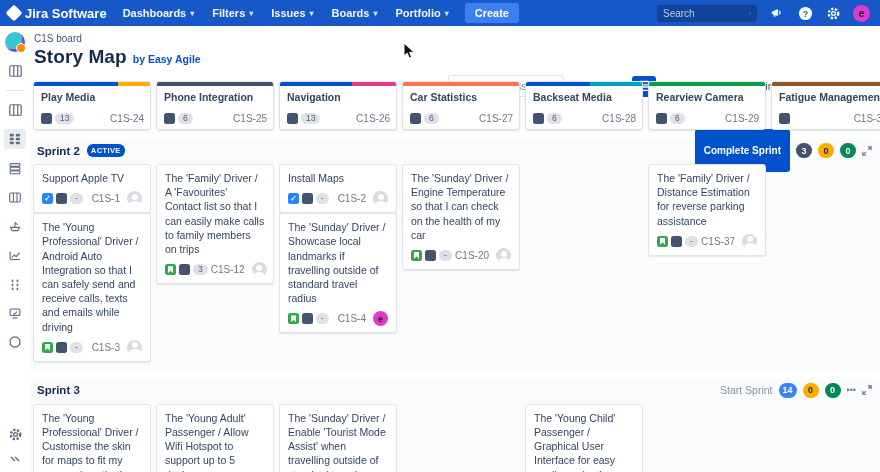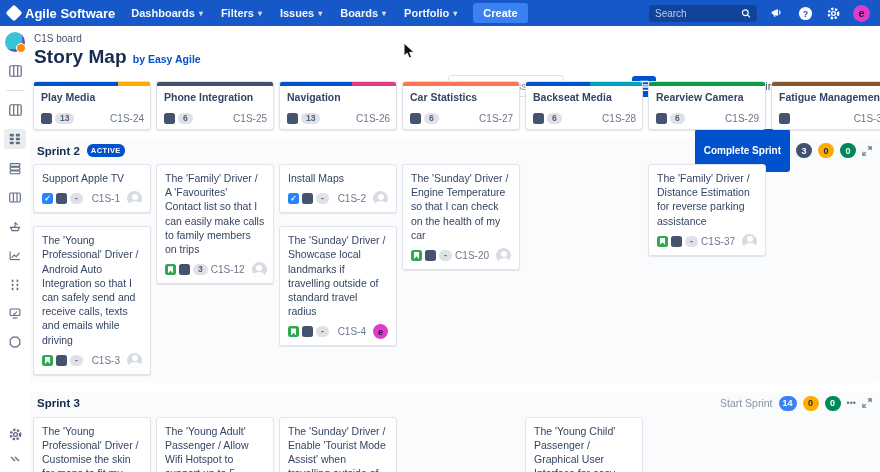"Agile Software" span { text: Agile -> Jira }
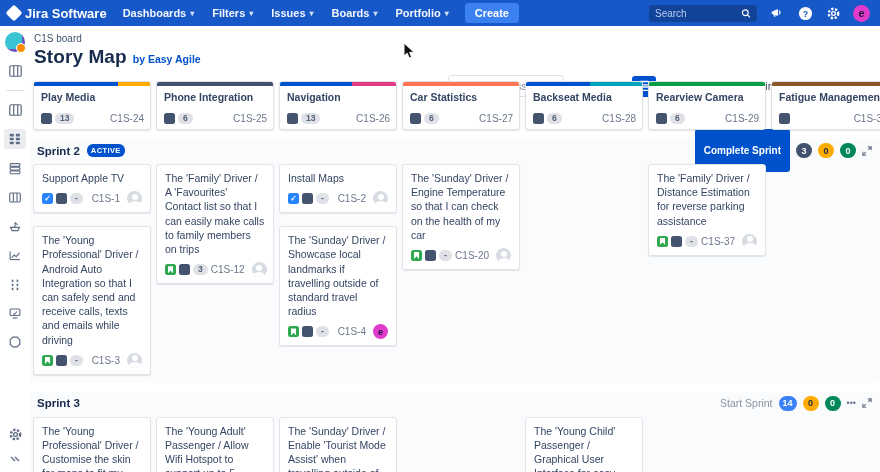"Search" .searchbox { width: 108px -> 100px }
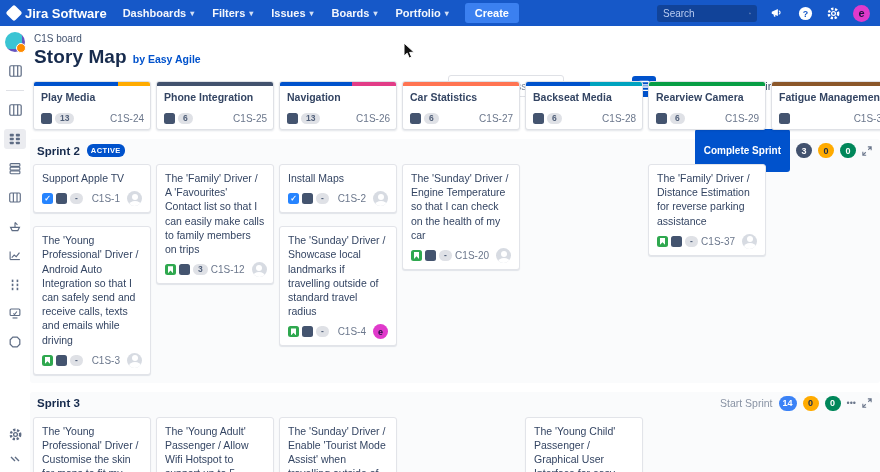"13" .pill { font-weight: 700 -> 400 }
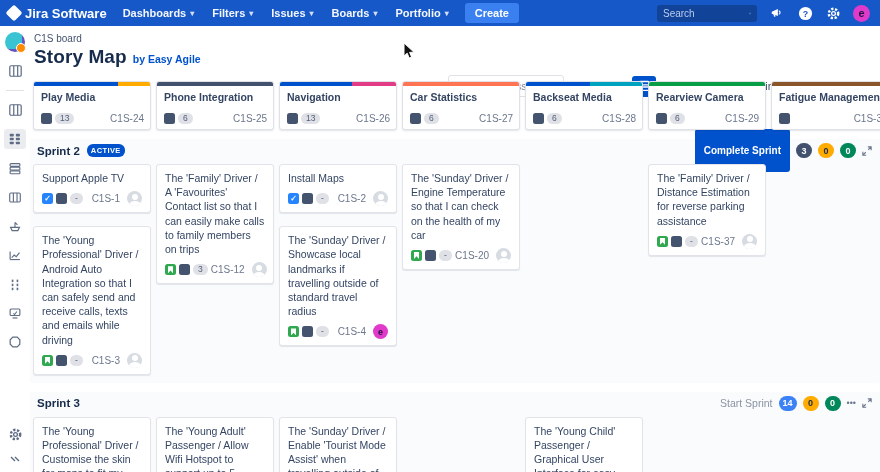"Support Apple TV" .card-col { gap: 13px -> 0 }
